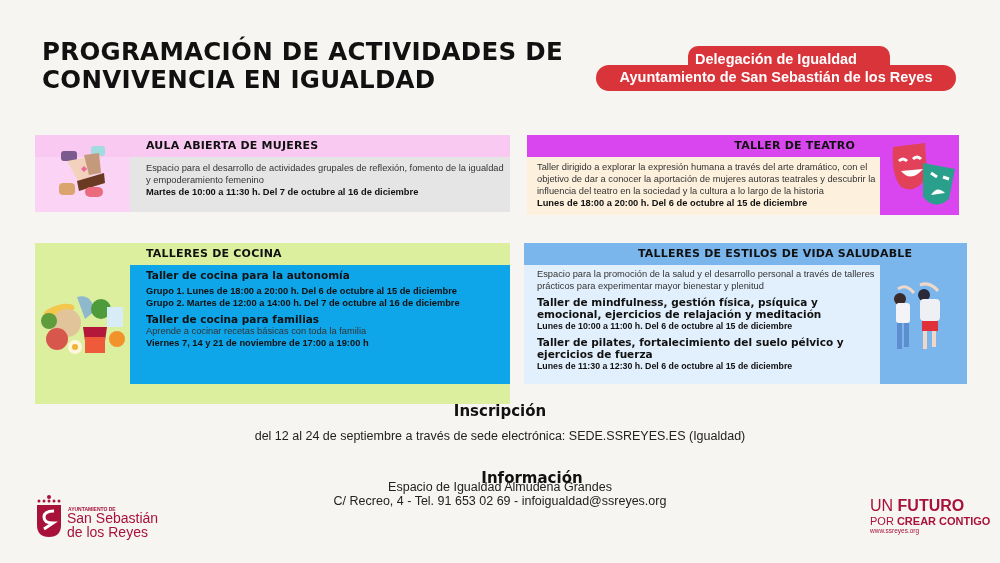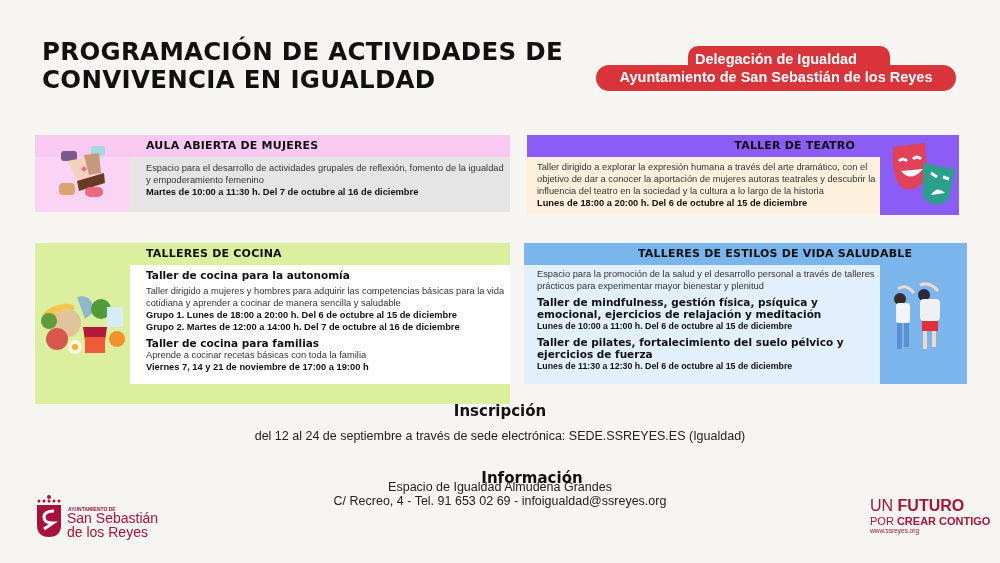"TALLER DE TEATRO" #b2 { background: #8b5cf6 -> #d946ef }
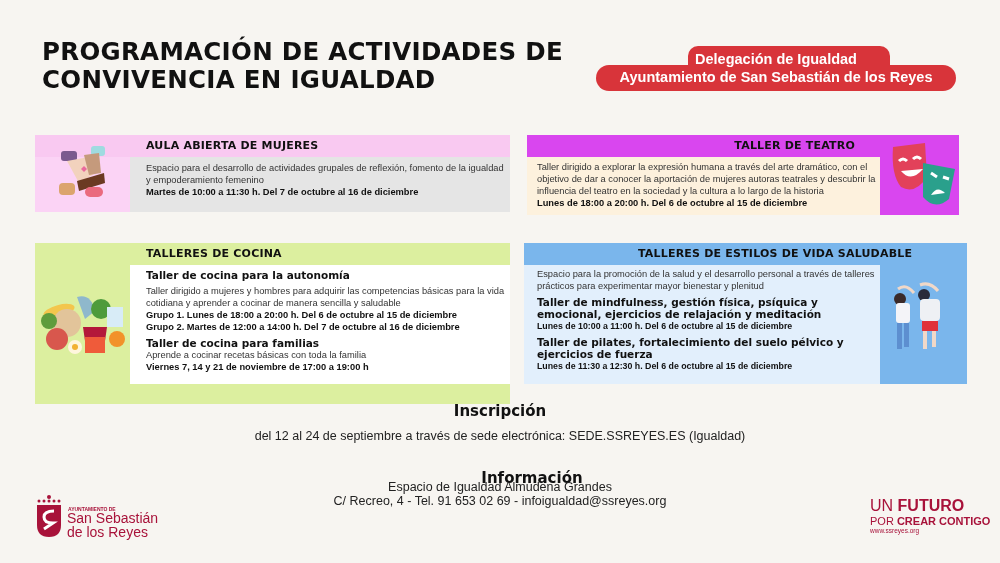"Taller de cocina para la" #b3 .panel { background: #ffffff -> #0ea5e9 }
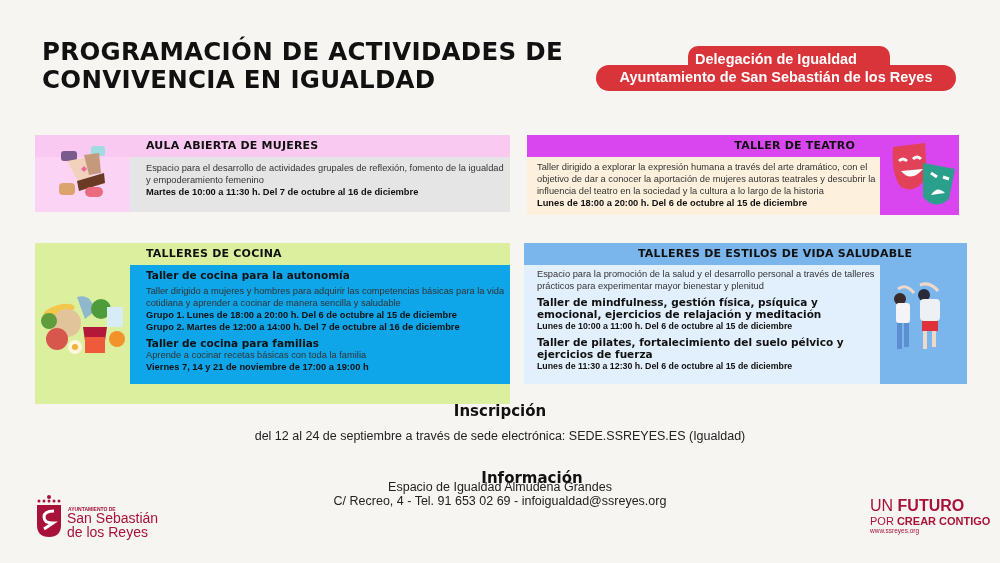"Taller dirigido a mujeres y" div.txt { html: <div>Taller dirigido a mujeres y hombres para adquirir las competencias básicas para la vida cotidiana y aprender a cocinar de manera sencilla y saludable</div> -> none }
